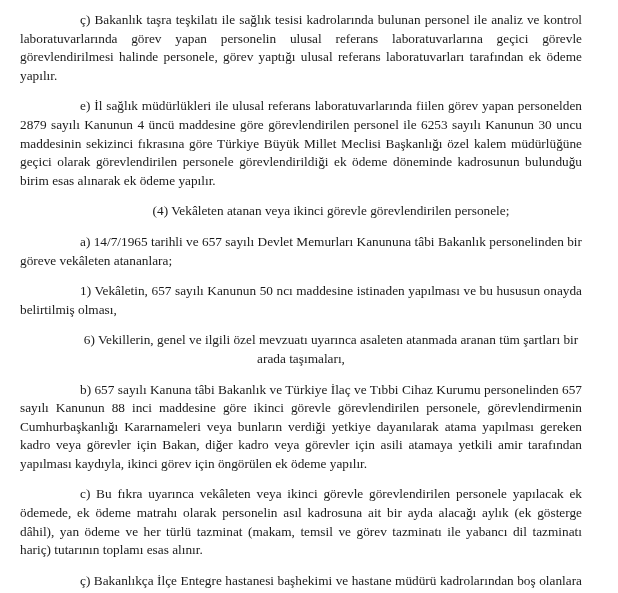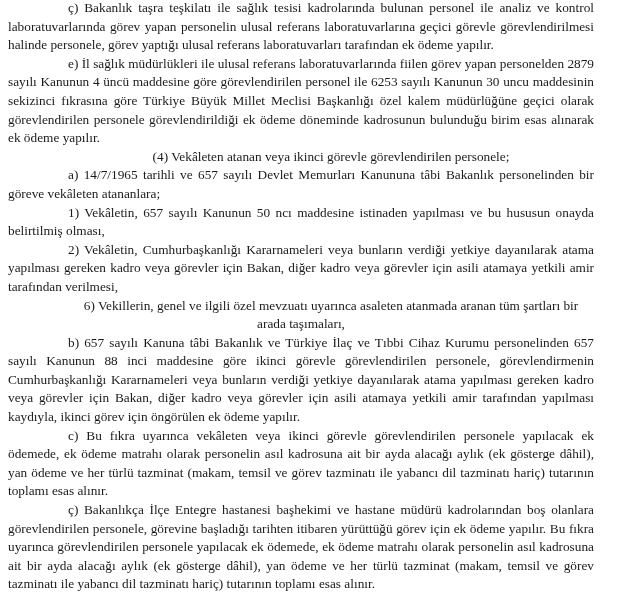"ç) Bakanlık taşra teşkilatı ile" .p { margin: 0 -> 12px }
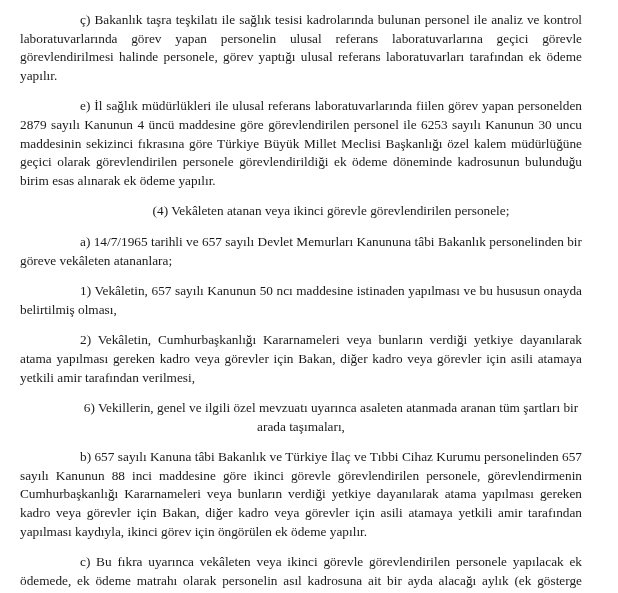"2) Vekâletin, Cumhurbaşkanlığı" p.p { html: <p>2) Vekâletin, Cumhurbaşkanlığı Kararnameleri veya bunların verdiği yetkiye dayanılarak atama yapılması gereken kadro veya görevler için Bakan, diğer kadro veya görevler için asili atamaya yetkili amir tarafından verilmesi,</p> -> none }
